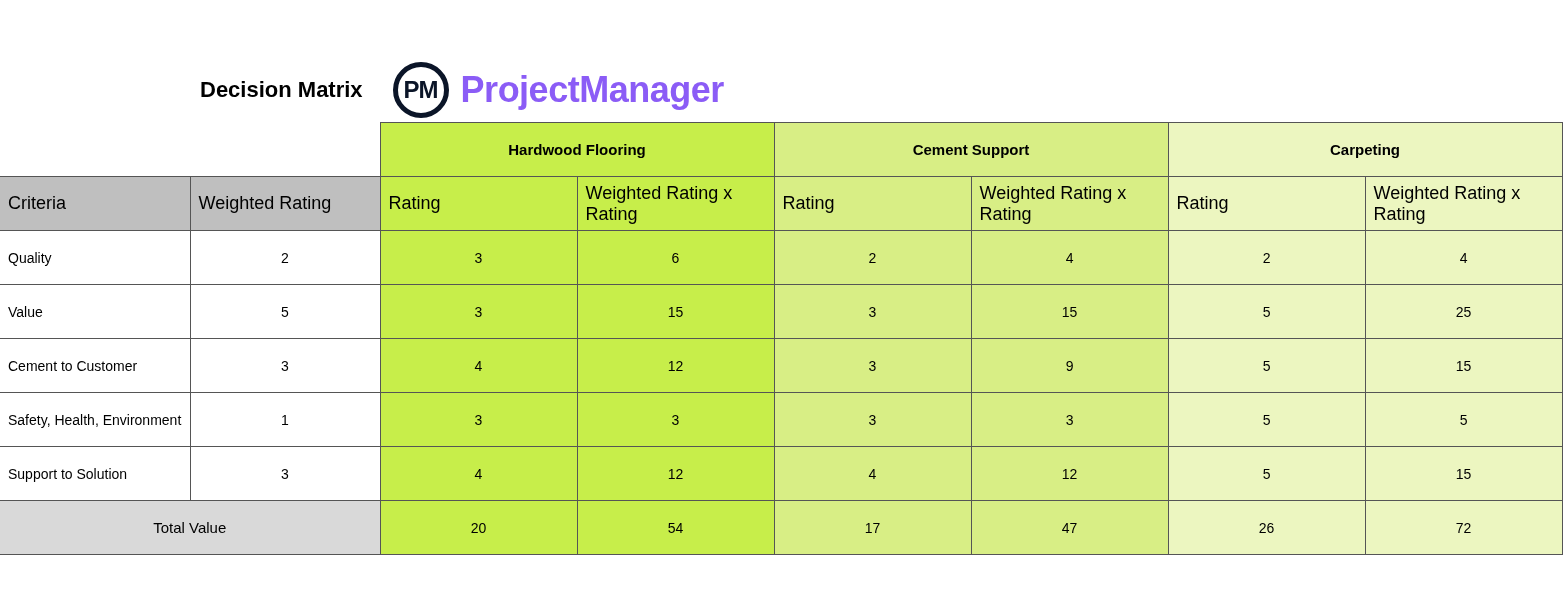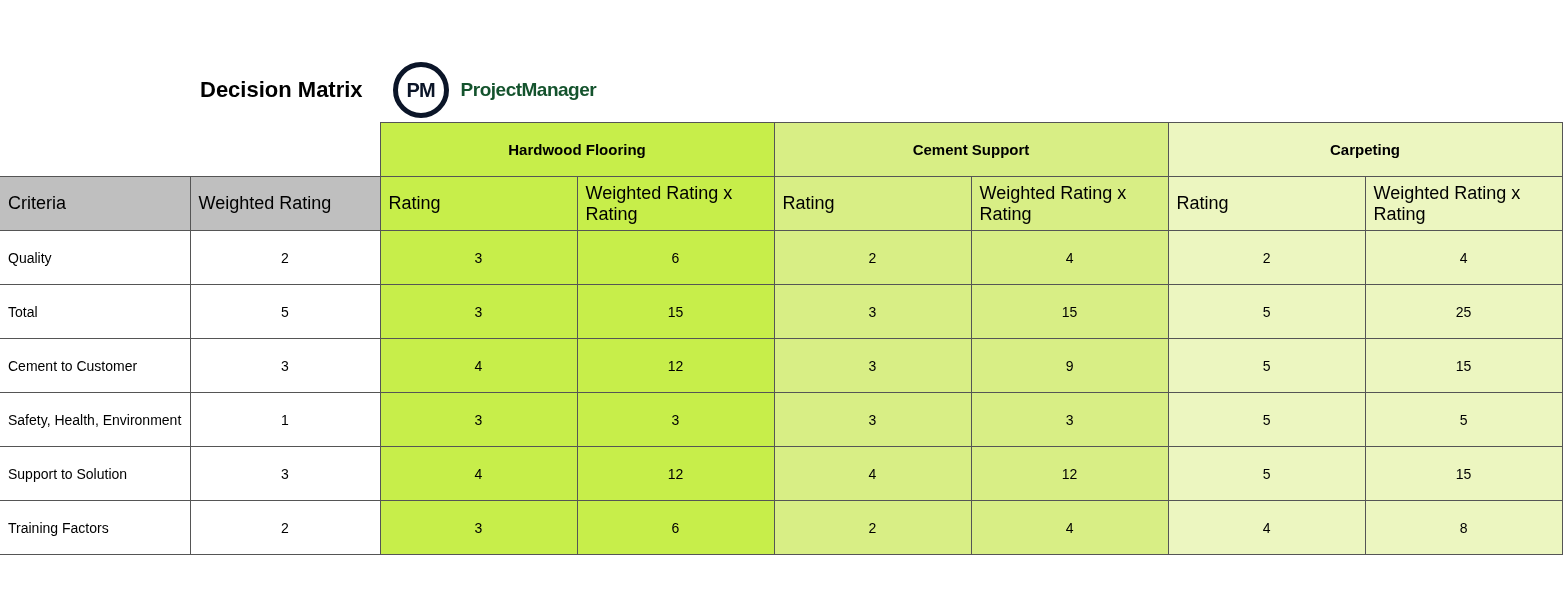"PM" .logo-circle { font-size: 20px -> 24px }
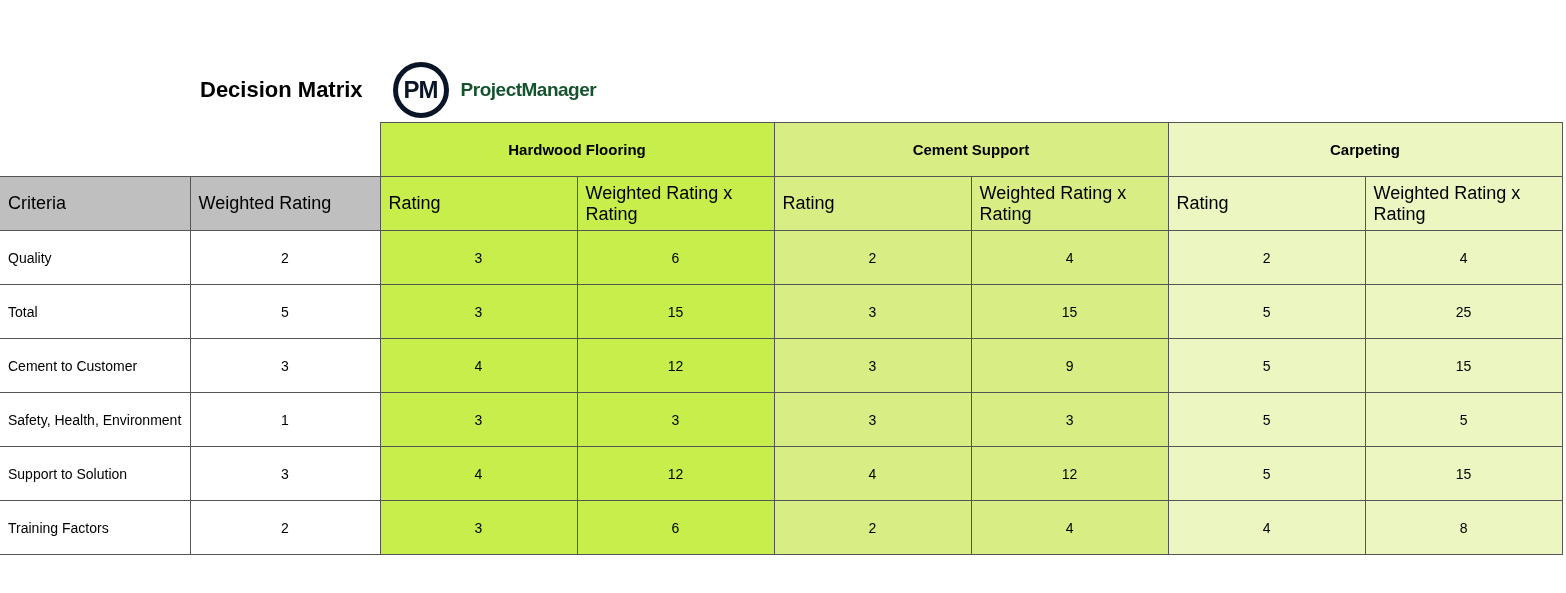"ProjectManager" .logo-text { color: #14532d -> #8b5cf6; font-size: 19px -> 36px }
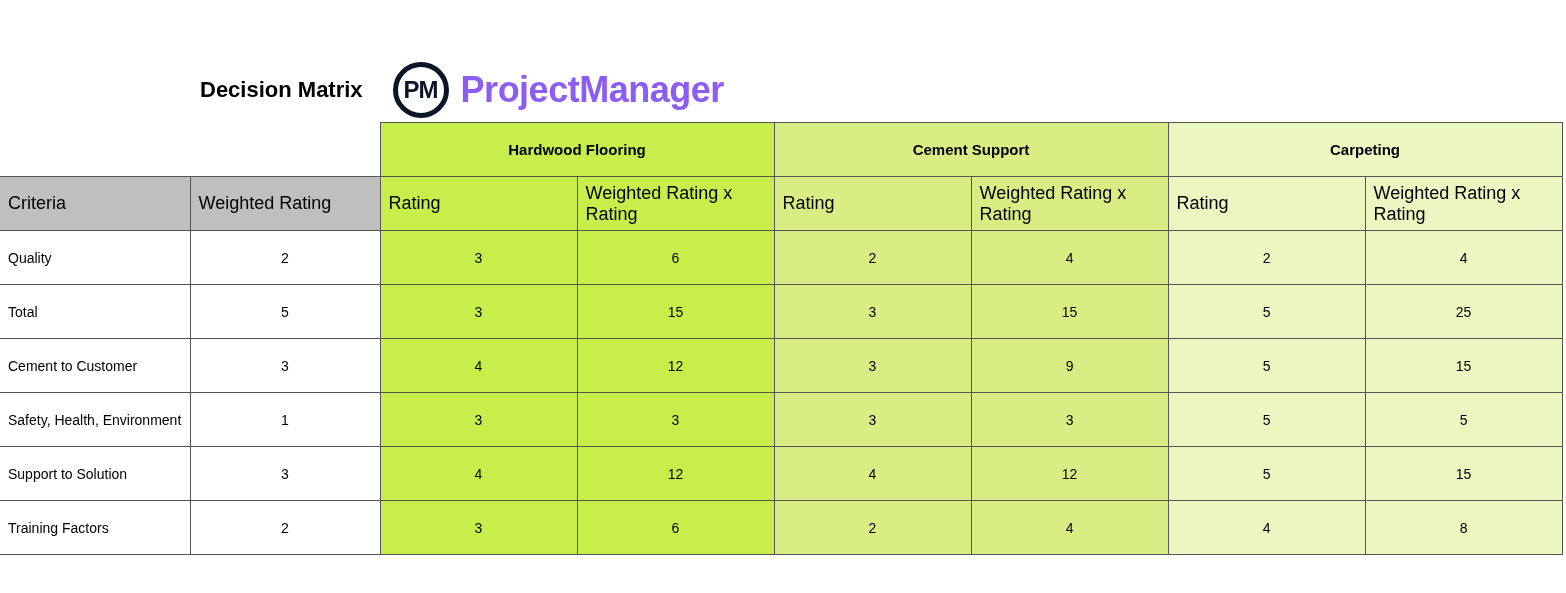"Total" td.noborder-left { text: Total -> Value }
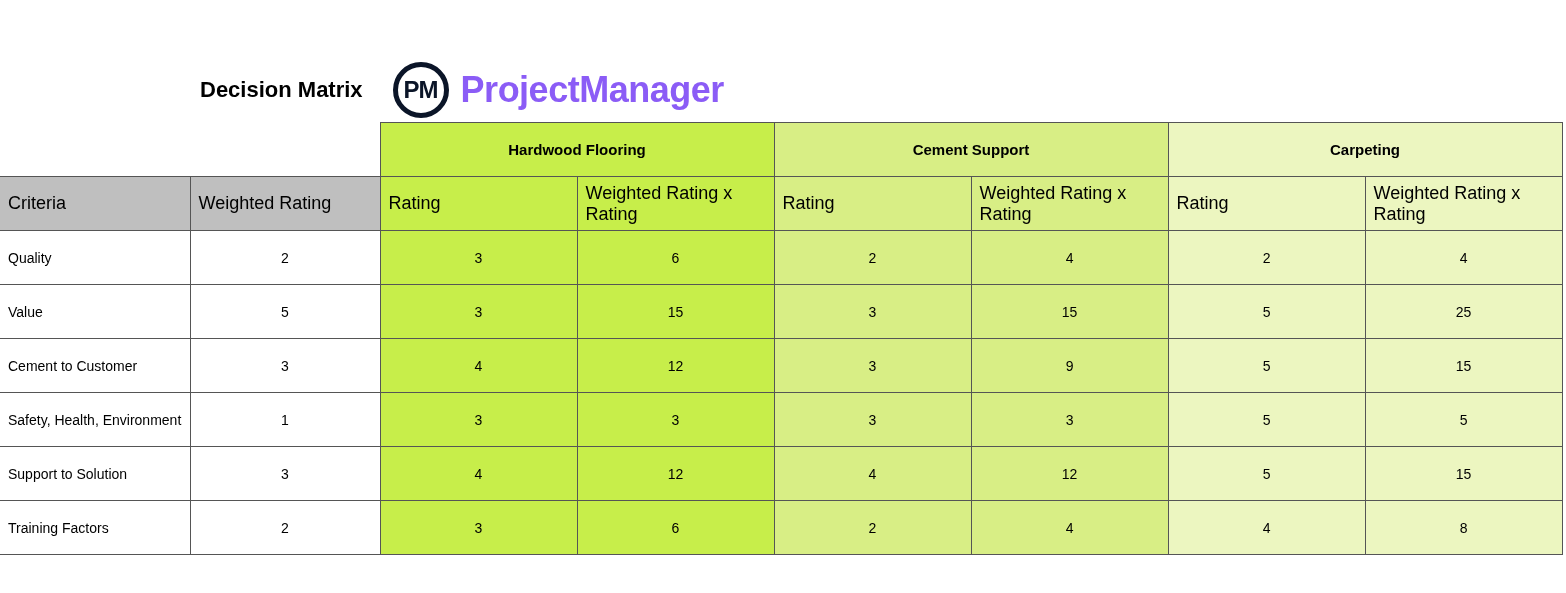"Training Factors" tr { html: <tr> <td>Training Factors</td> <td>2</td> <td>3</td> <td>6</td> <td>2</td> <td>4</td> <td>4</td> <td>8</td> </tr> -> none }
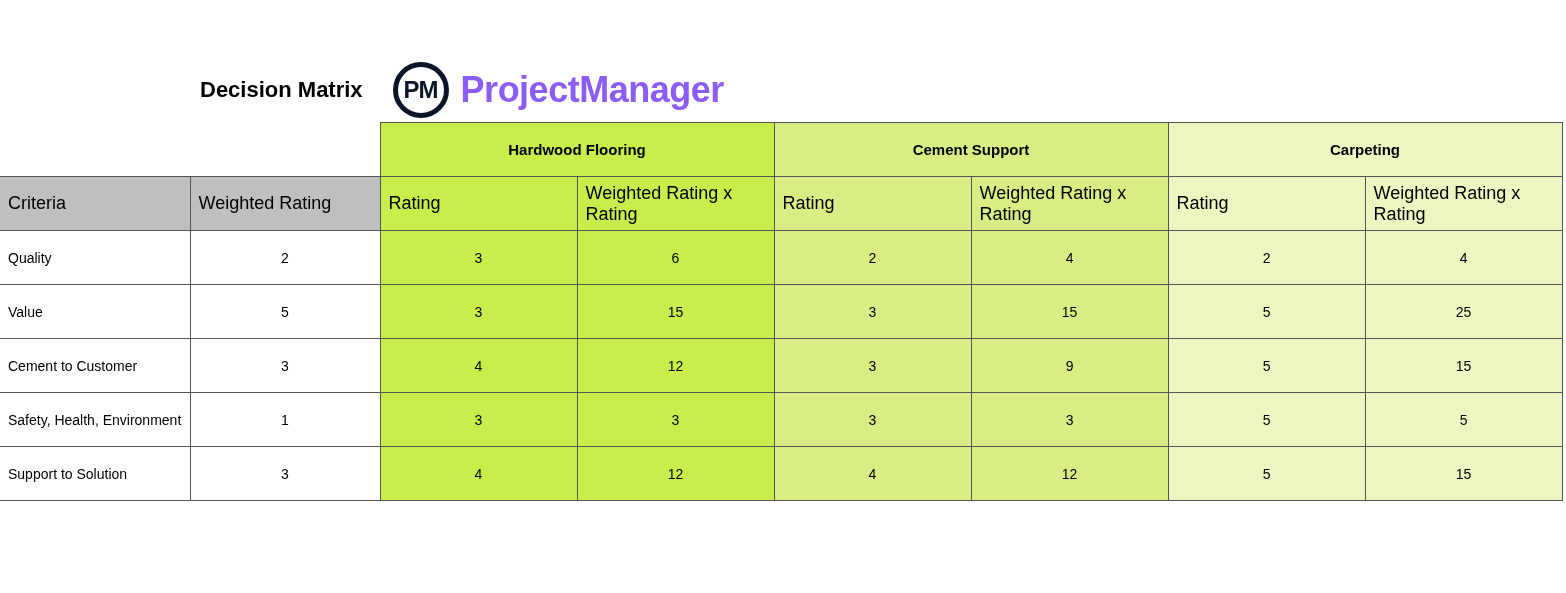"Total Value" tr { html: none -> <tr> <td>Total Value</td> <td>20</td> <td>54</td> <td>17</td> <td>47</td> <td>26</td> <td>72</td> </tr> }
